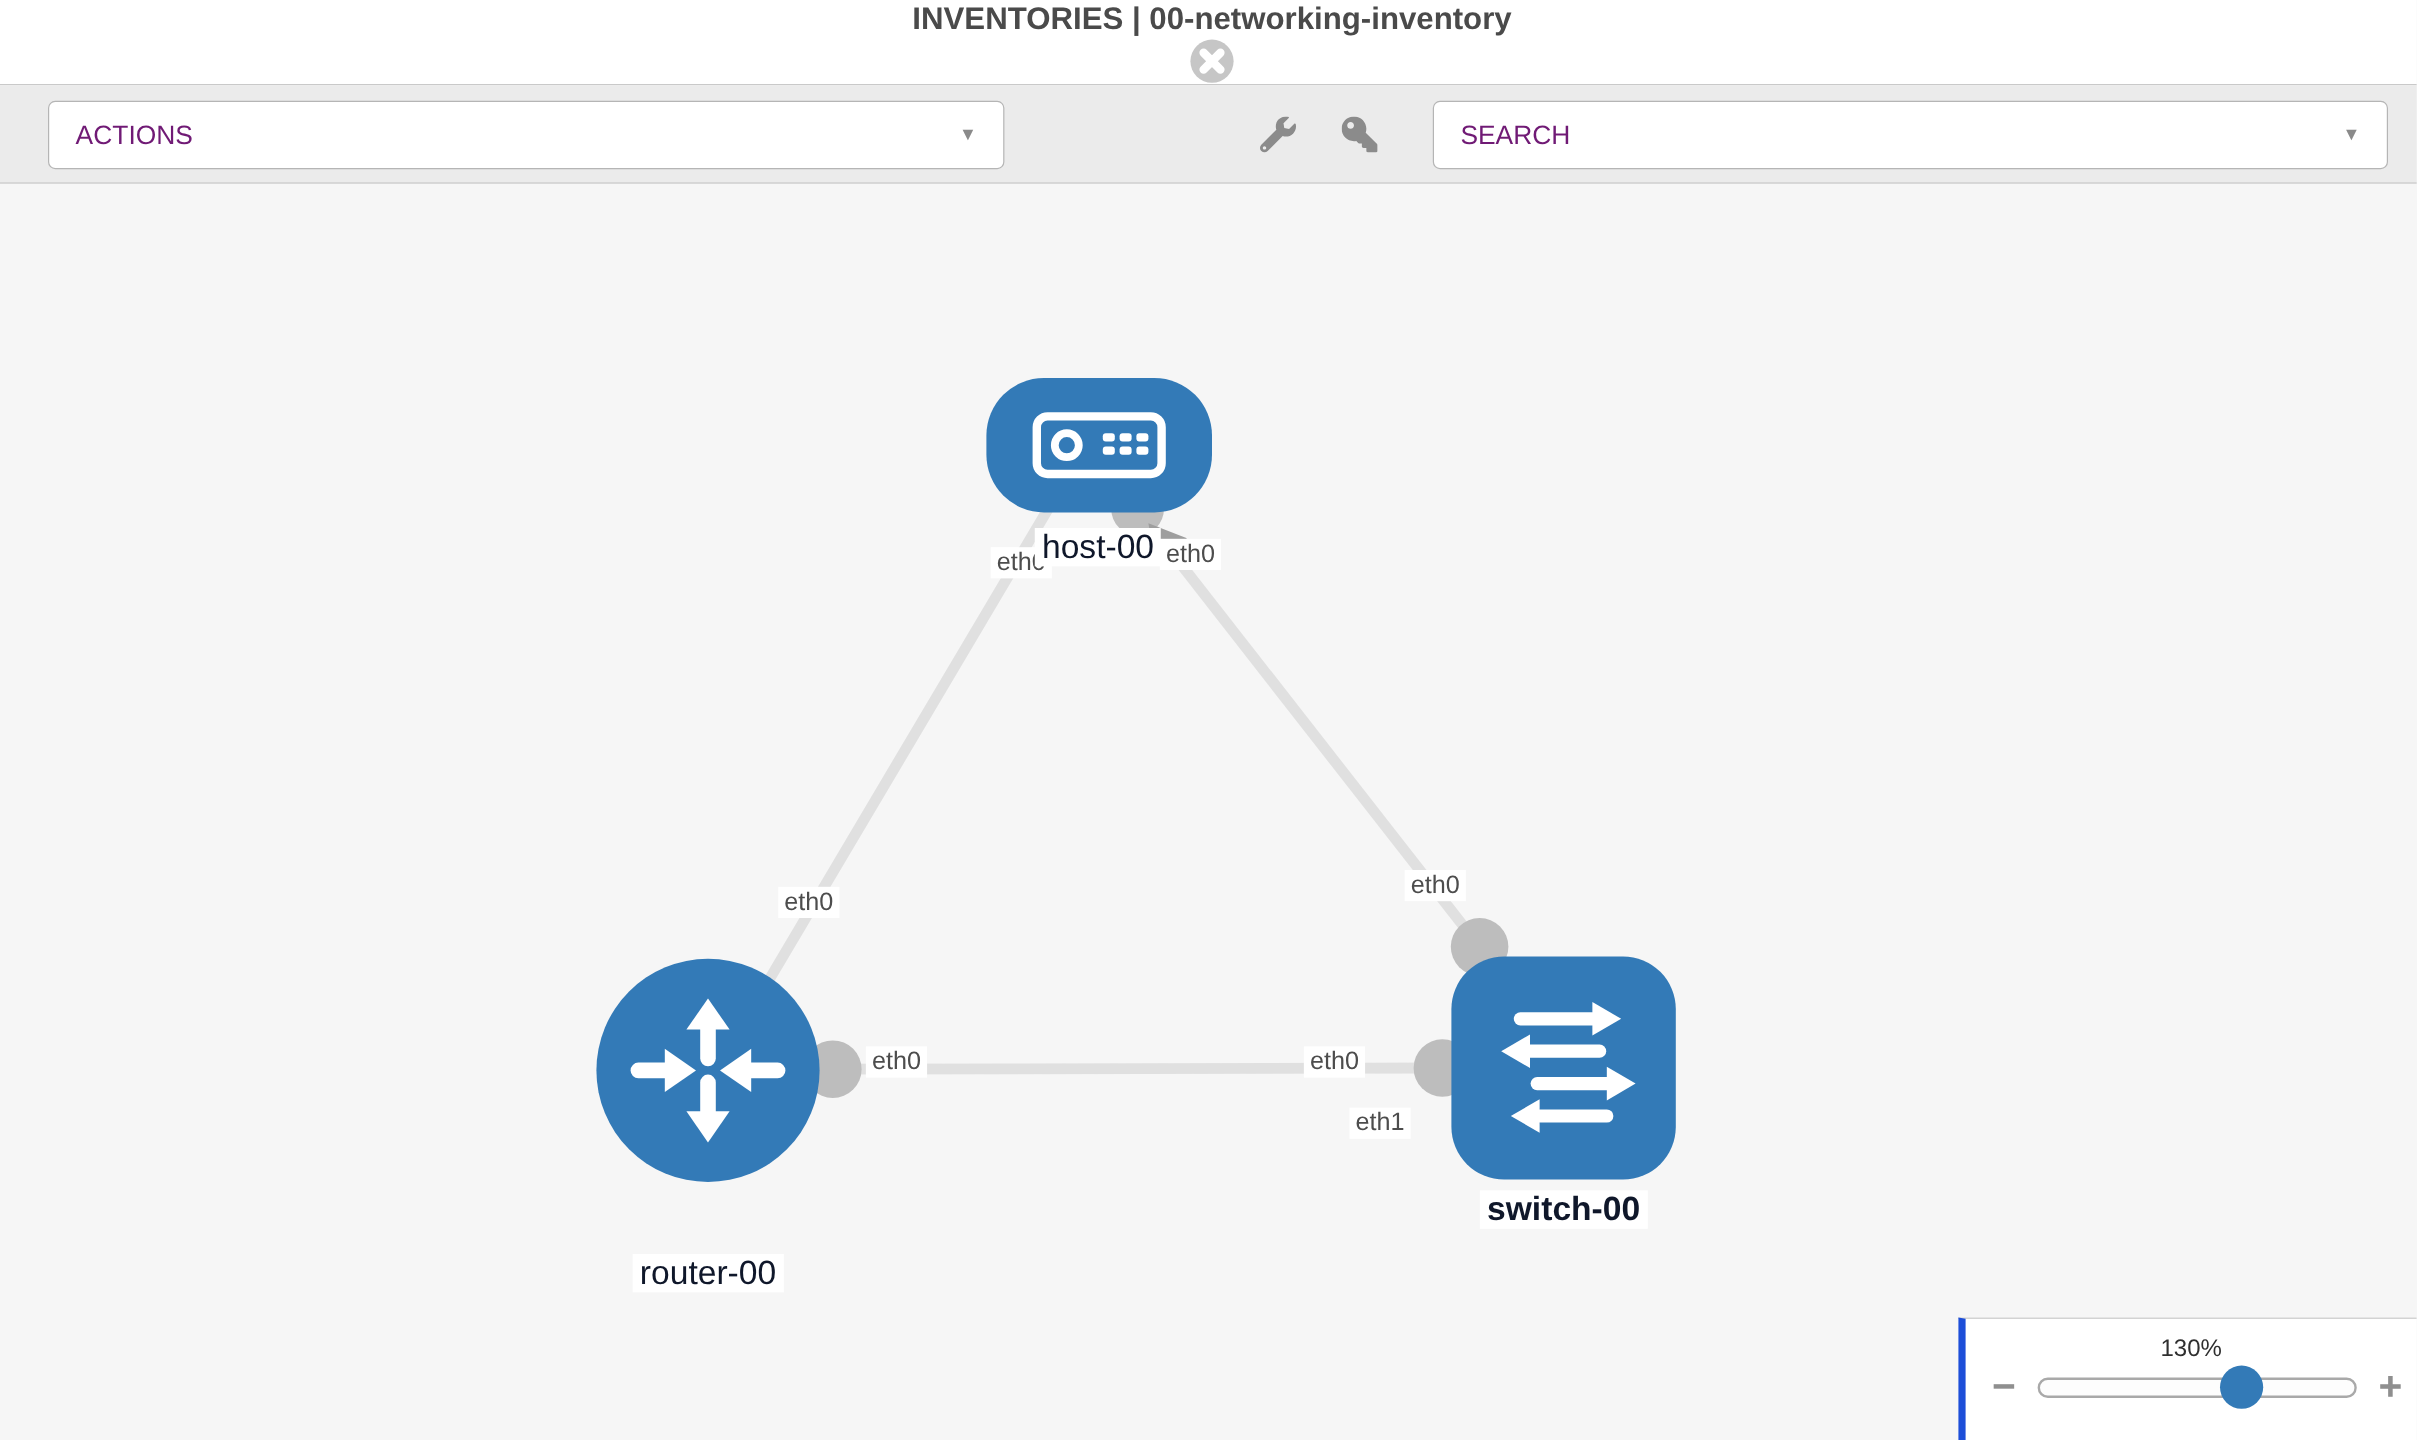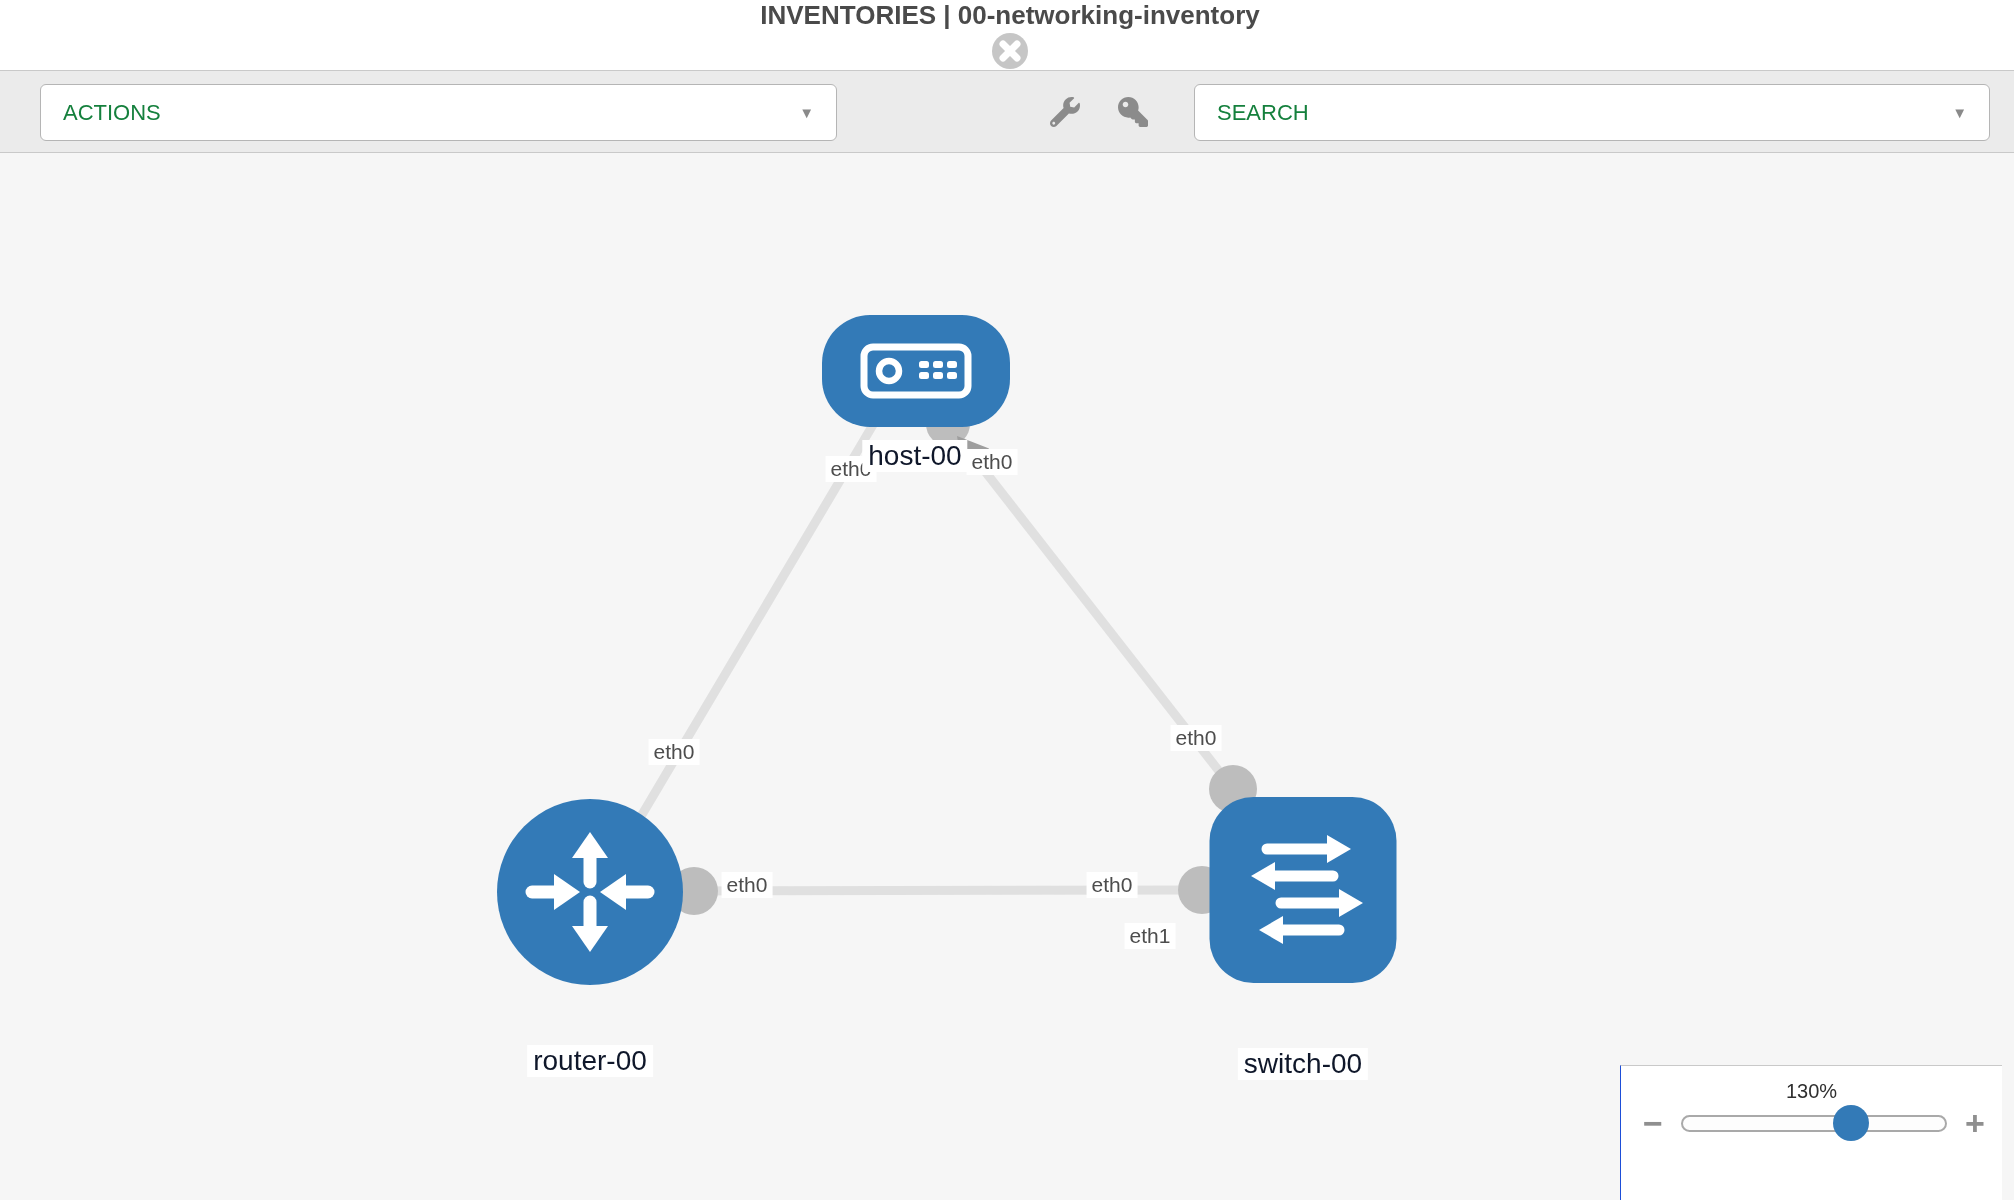"ACTIONS" .selectbox .lbl { color: #15803d -> #701a75 }
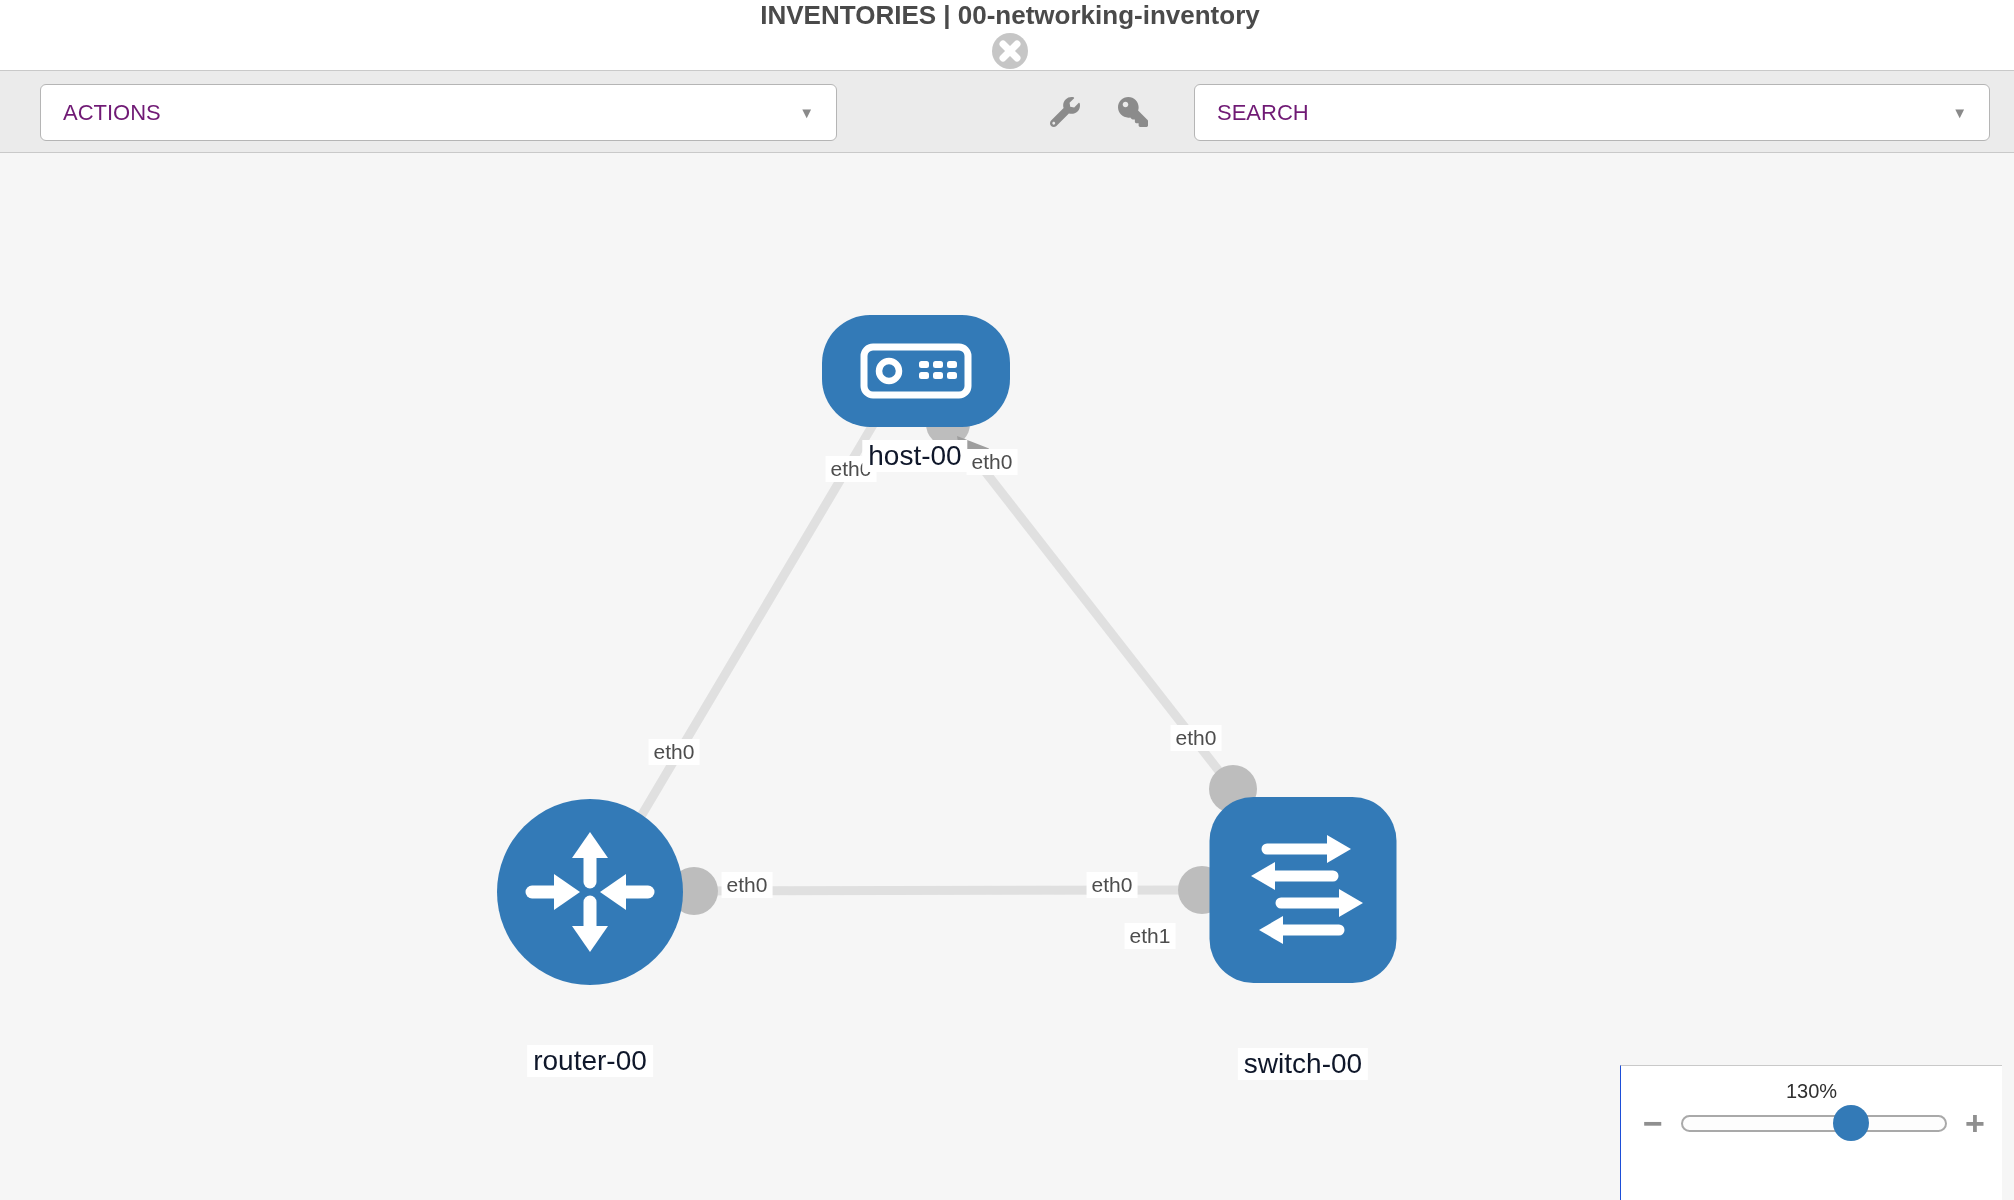"switch-00" div.chip { font-weight: none -> bold; top: 1064px -> 1008px }
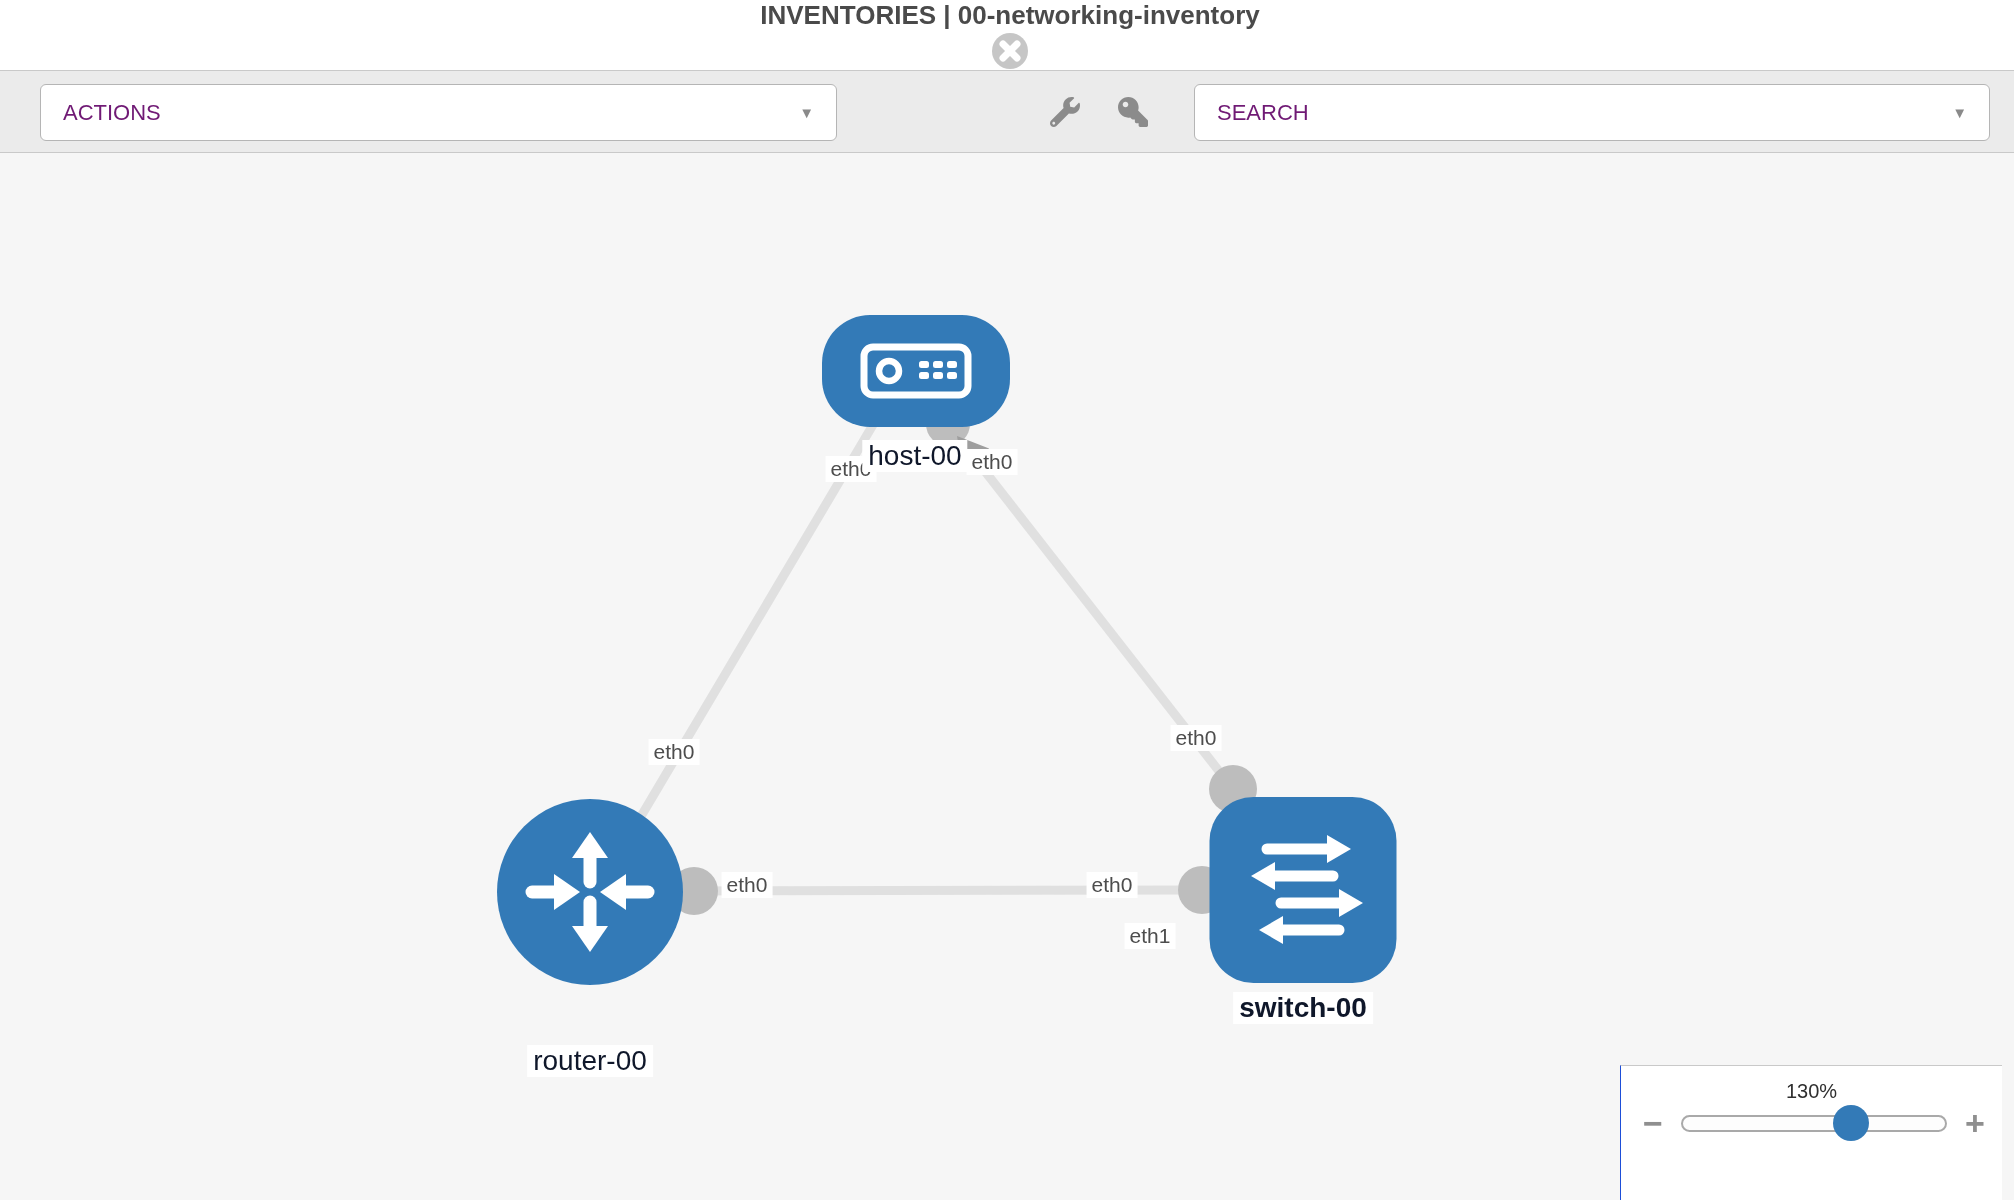"130%" .zoom-panel { border-left: 1px solid #1d4ed8 -> 6px solid #1d4ed8; height: 135px -> 102px; right: 12px -> 0 }
